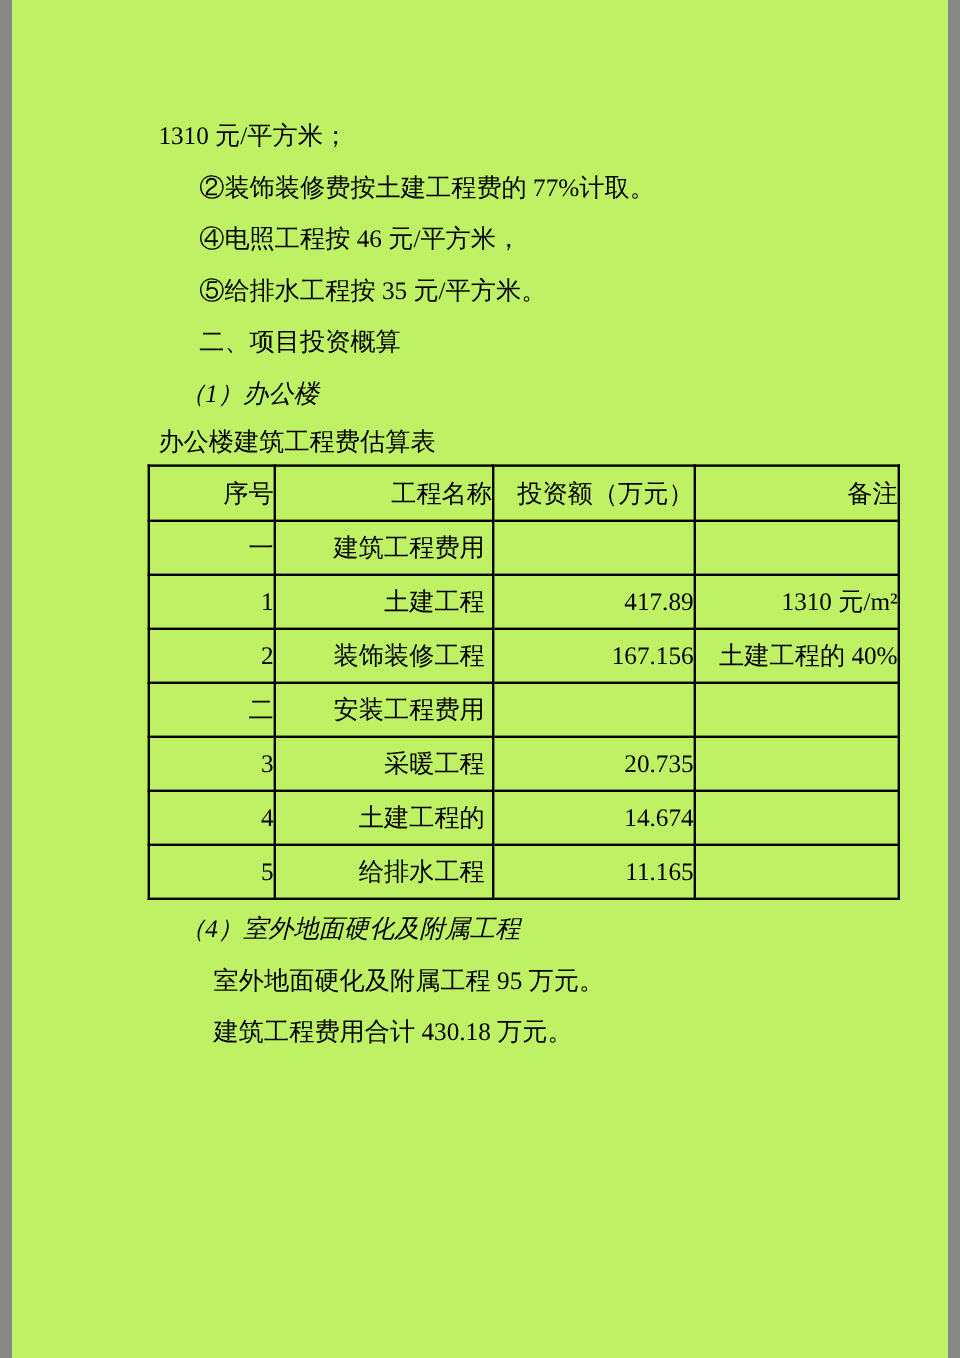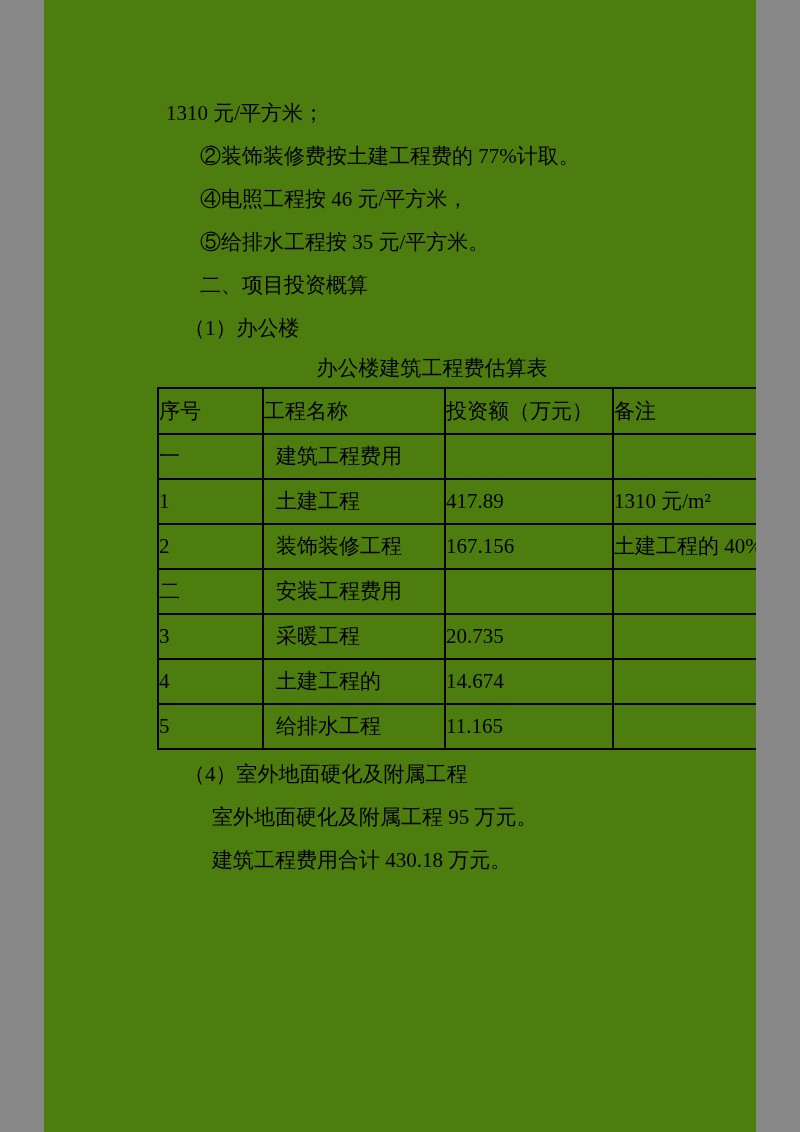"1310 元/平方米；" .page { background: #4d7c0f -> #bef264; width: 712px -> 780px }
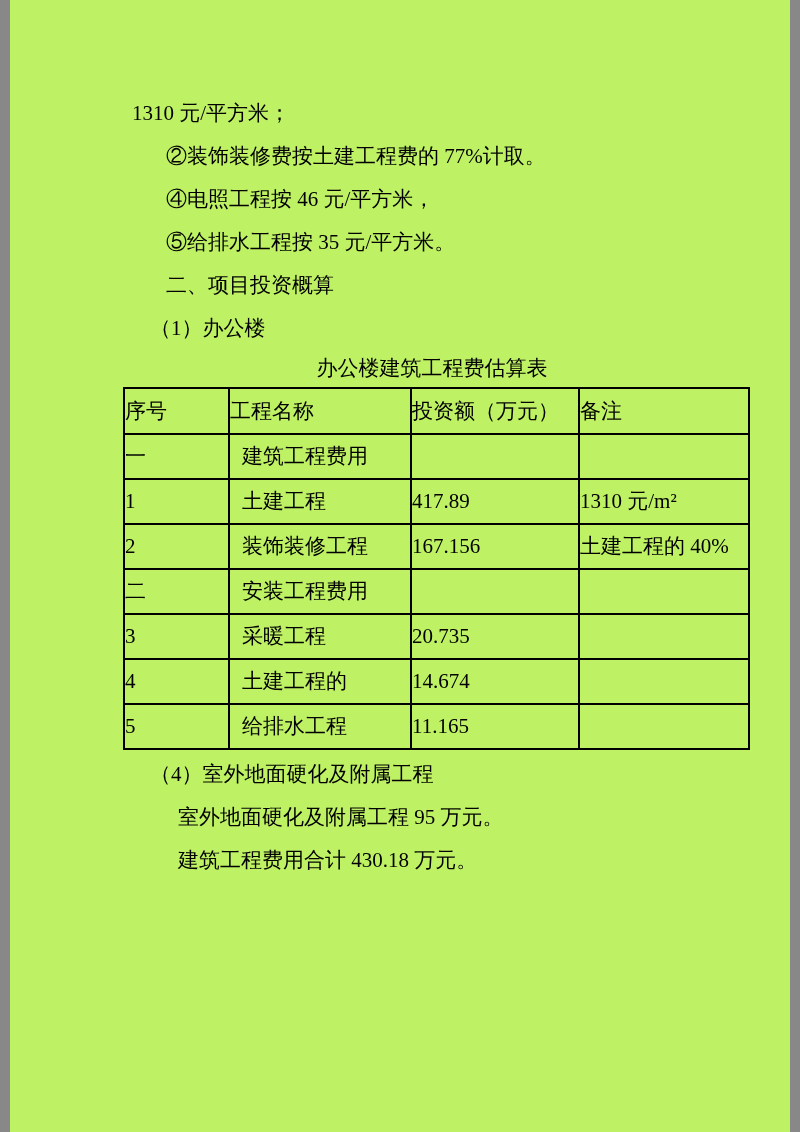"（1）办公楼" p.ind-br { font-style: none -> italic }
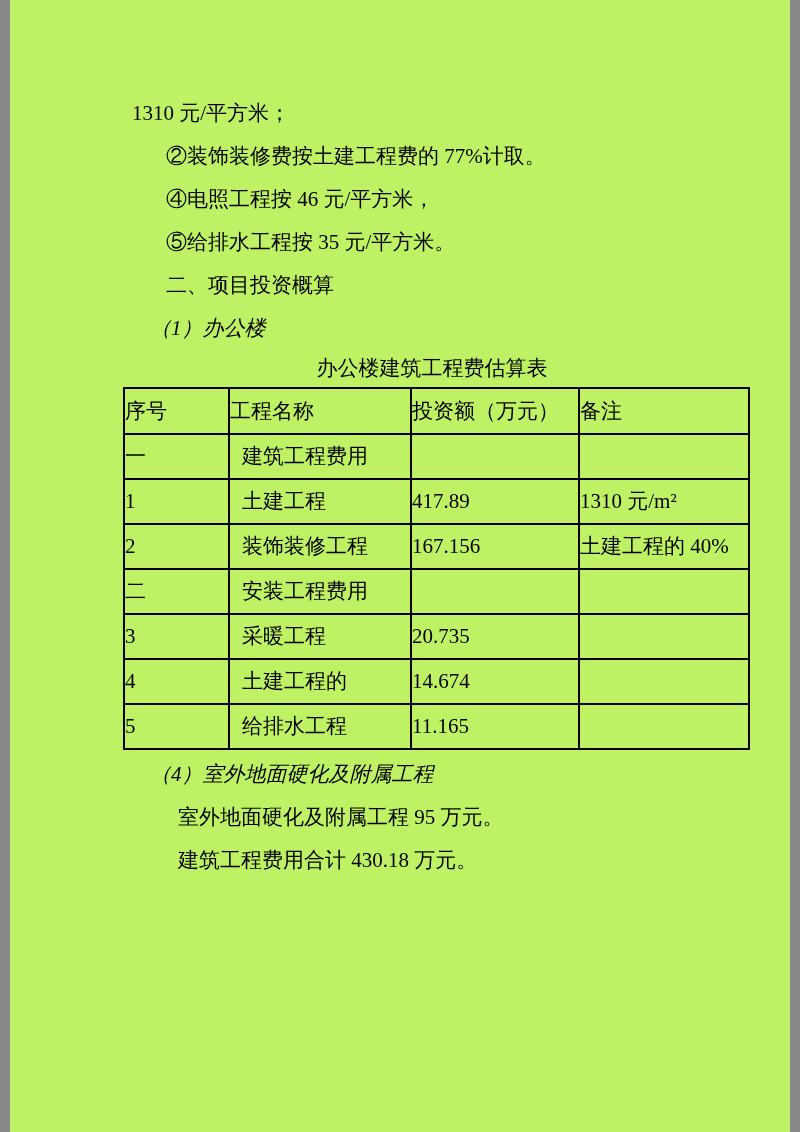"办公楼建筑工程费估算表" .table-title { text-align: center -> left }
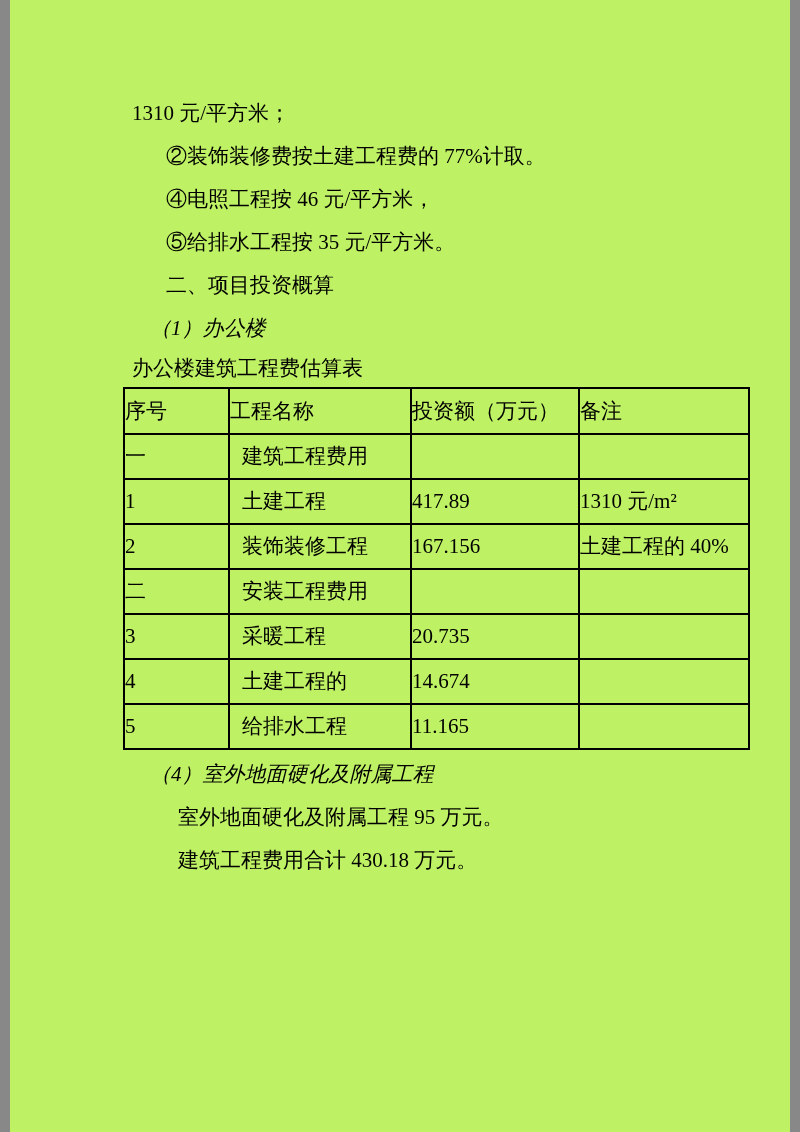"序号" table.estimate th, table.estimate td { text-align: left -> right }
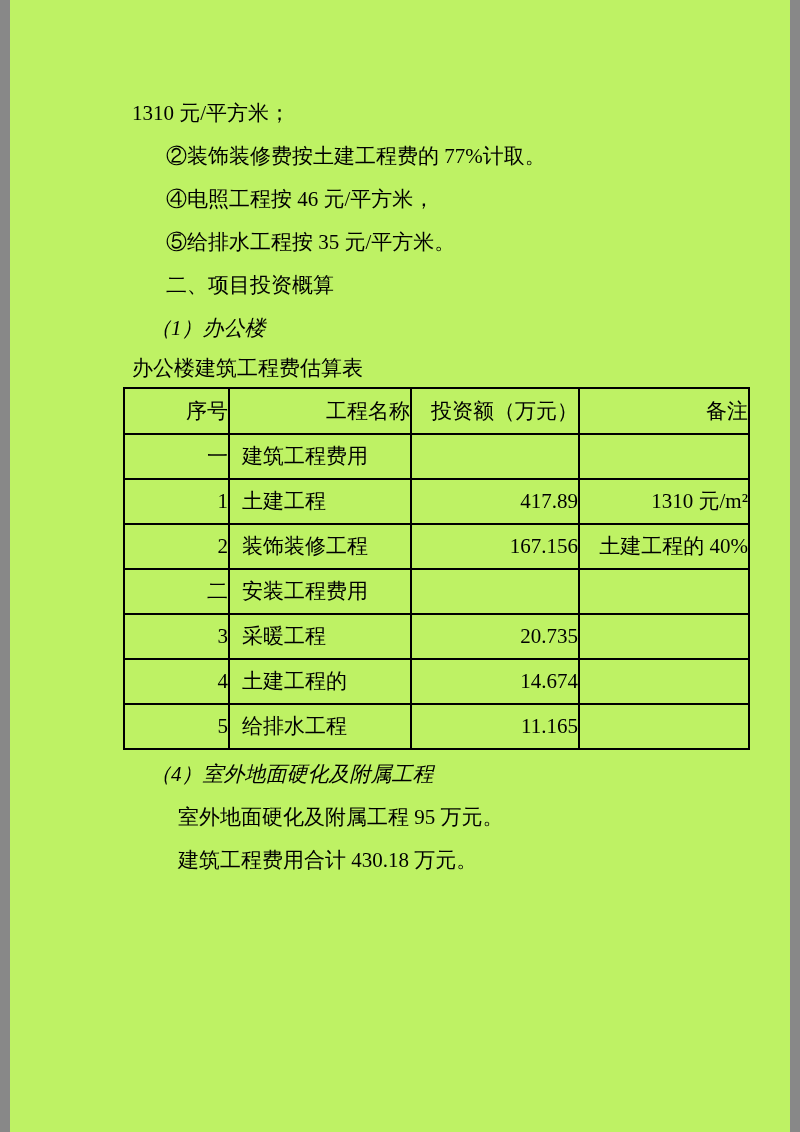"建筑工程费用" table.estimate td.name { text-align: left -> right }
